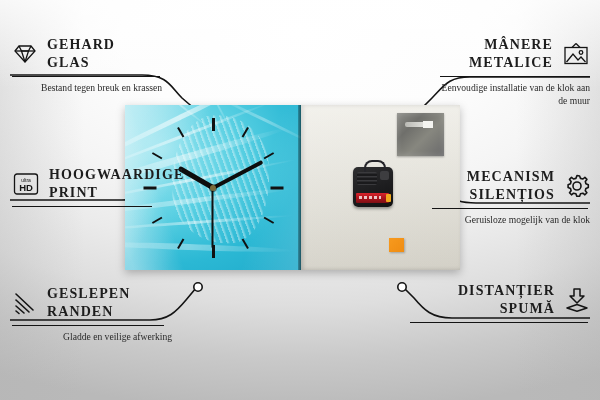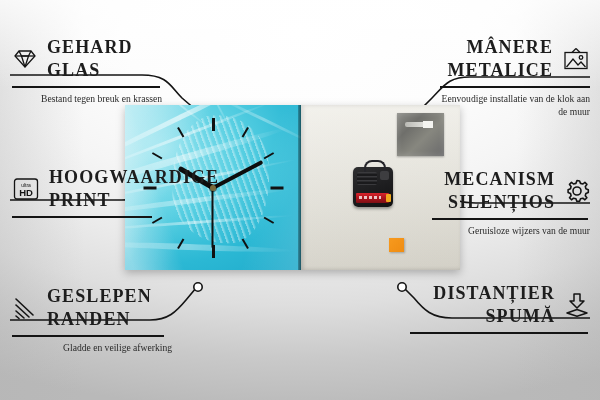"GEHARD GLAS" .c-title { font-size: 18px -> 14px }
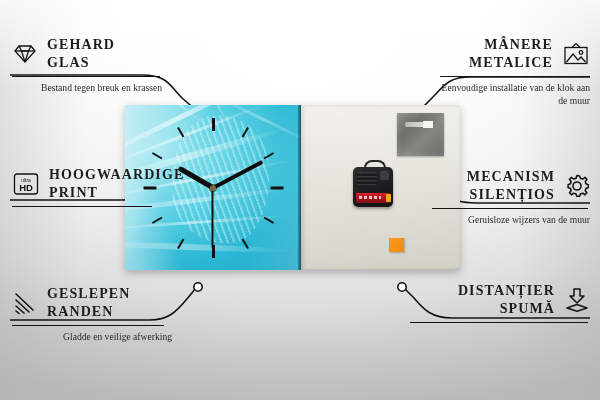"Geruisloze wijzers van de muur" div.c-desc { text: wijzers van de muur -> mogelijk van de klok }
